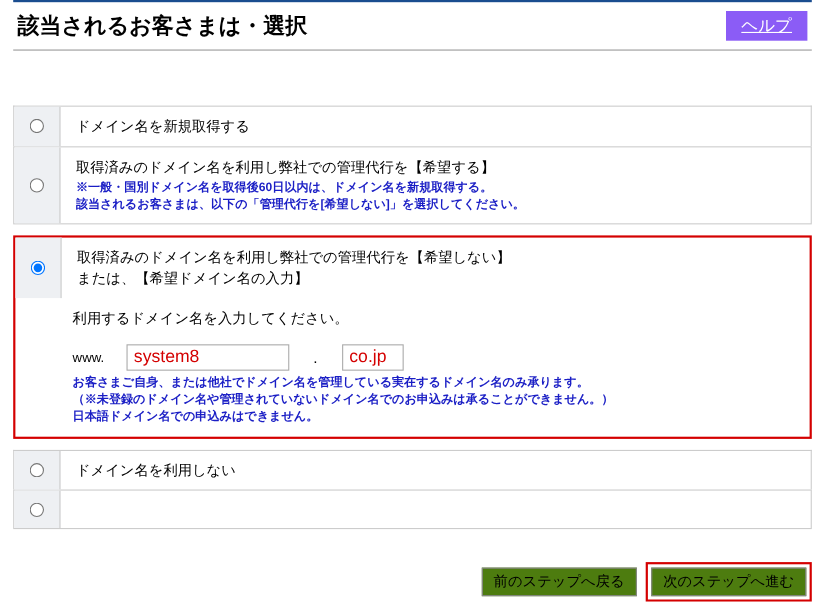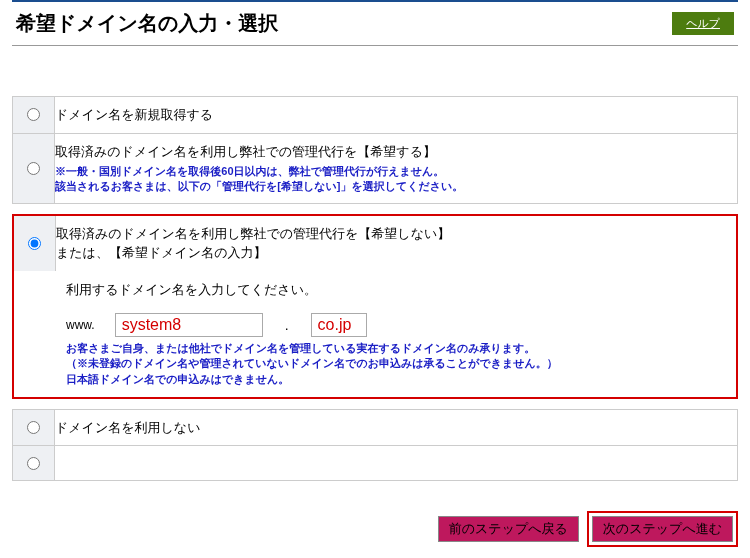"希望ドメイン名の入力・選択" h1.page-title { text: 希望ドメイン名の入力 -> 該当されるお客さまは }
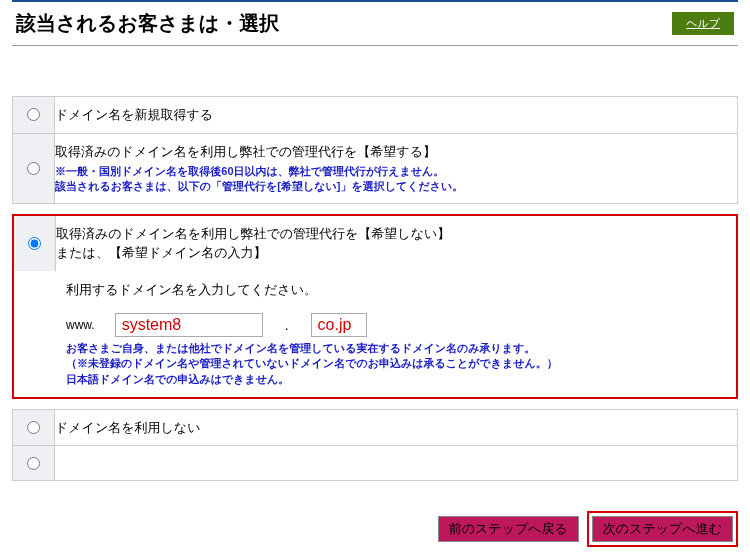"ヘルプ" .help-button { background: #4d7c0f -> #8b5cf6; font-size: 11px -> 15px }
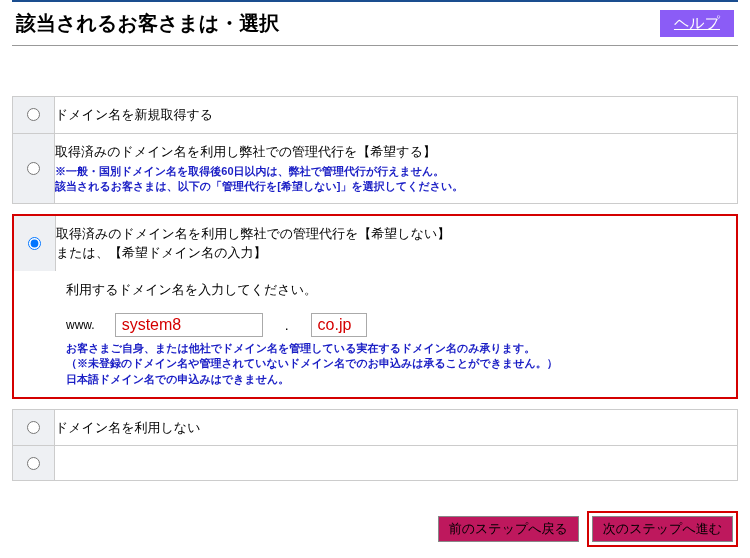"ドメイン名を新規取得する" .label-cell { padding: 8px 0 -> 8px 14px }
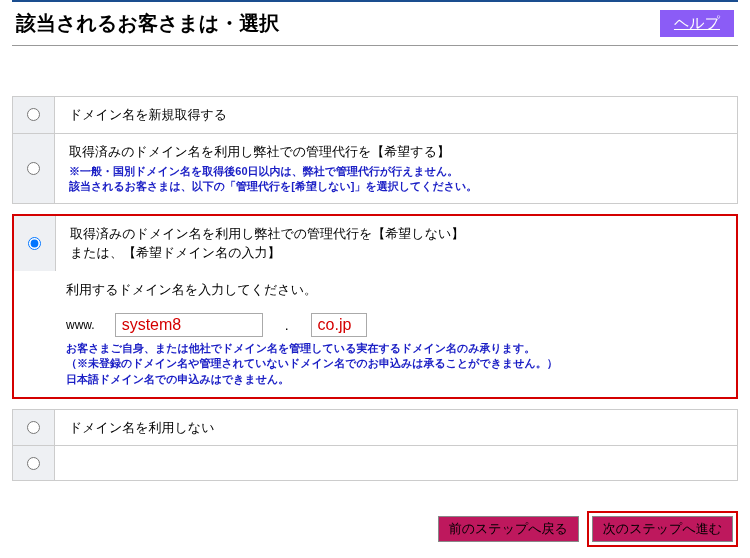"※一般・国別ドメイン名を取得後60日以内は、弊社で管理代行が行えません。" div { text: 弊社で管理代行が行えません -> ドメイン名を新規取得する }
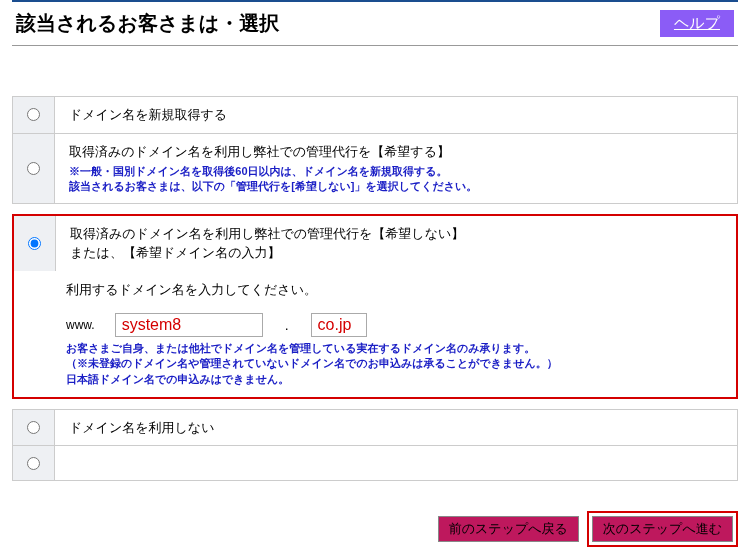"前のステップへ戻る" .step-button { background: #be185d -> #4d7c0f }
